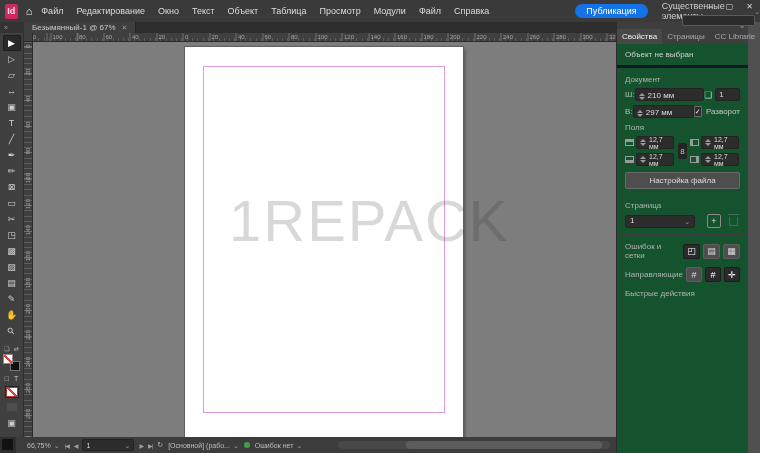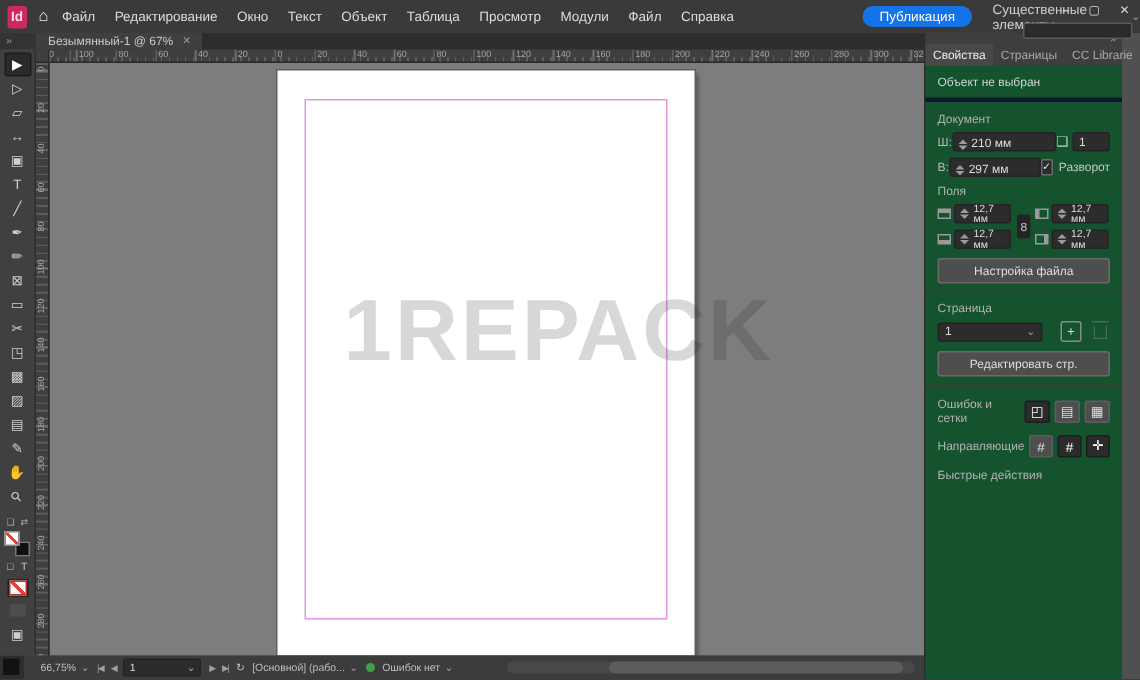"1REPACK" .watermark { font-weight: bold -> normal }
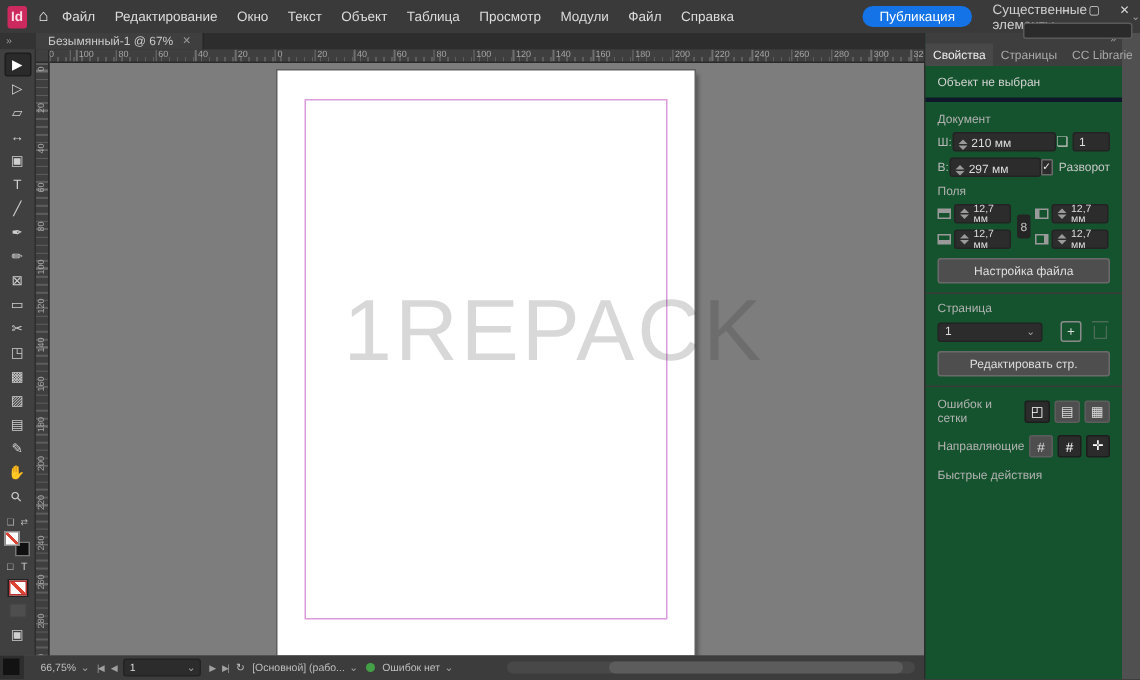"Редактировать стр." div.btn { html: <div>Редактировать стр.</div> -> none }
